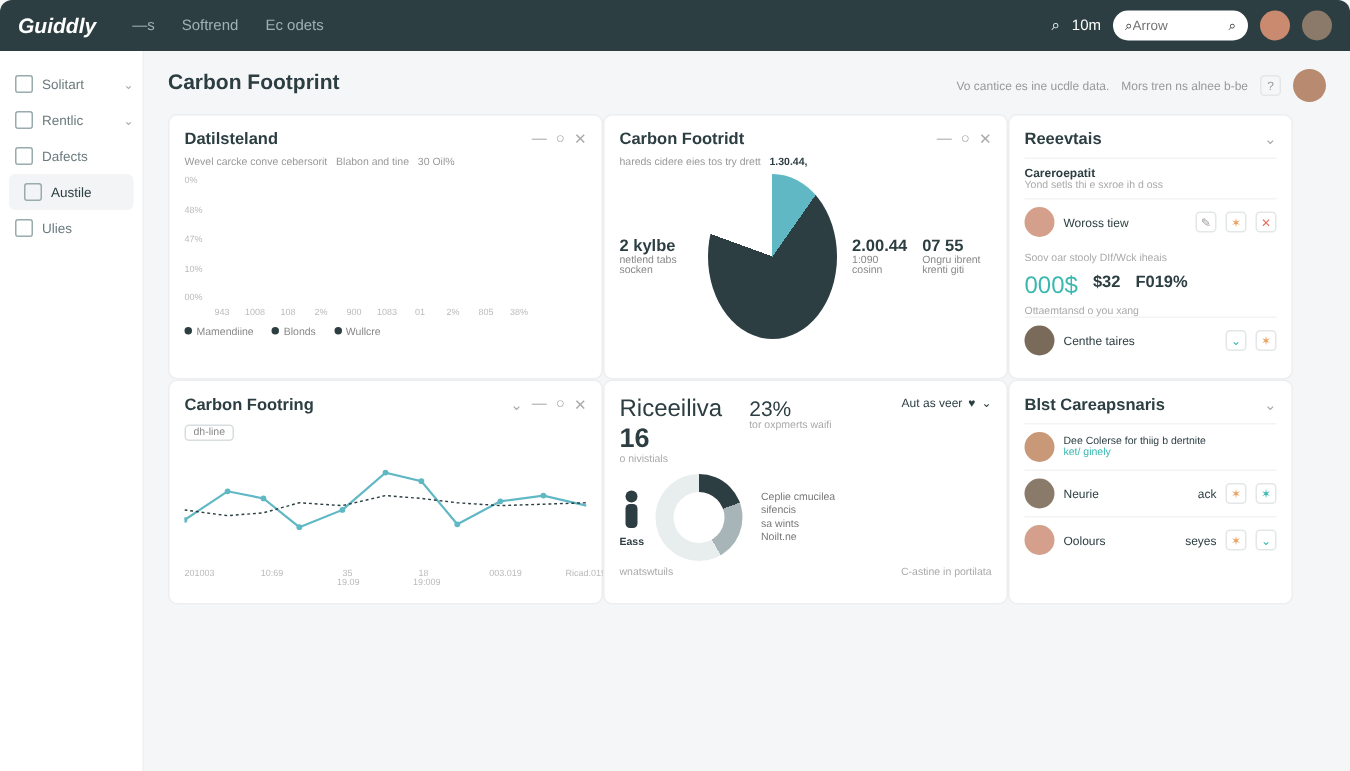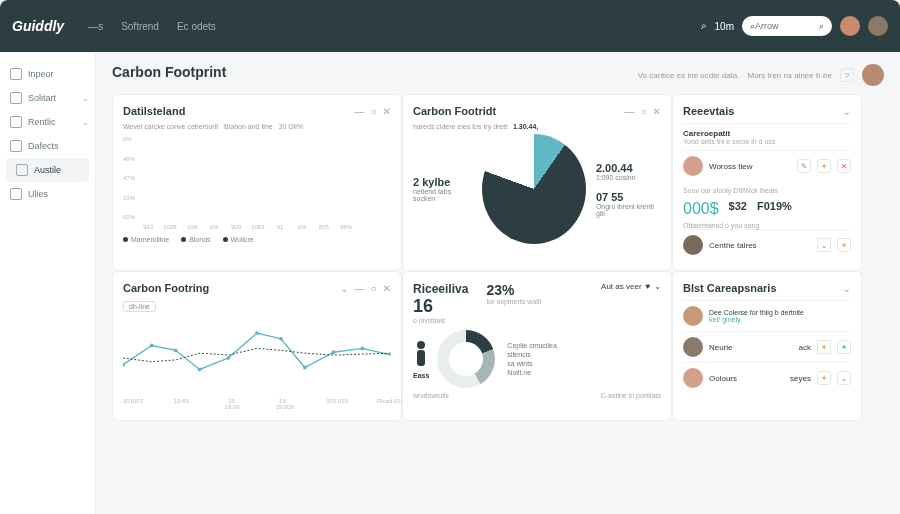"Guiddly" .topbar { height: 52px -> 34px }
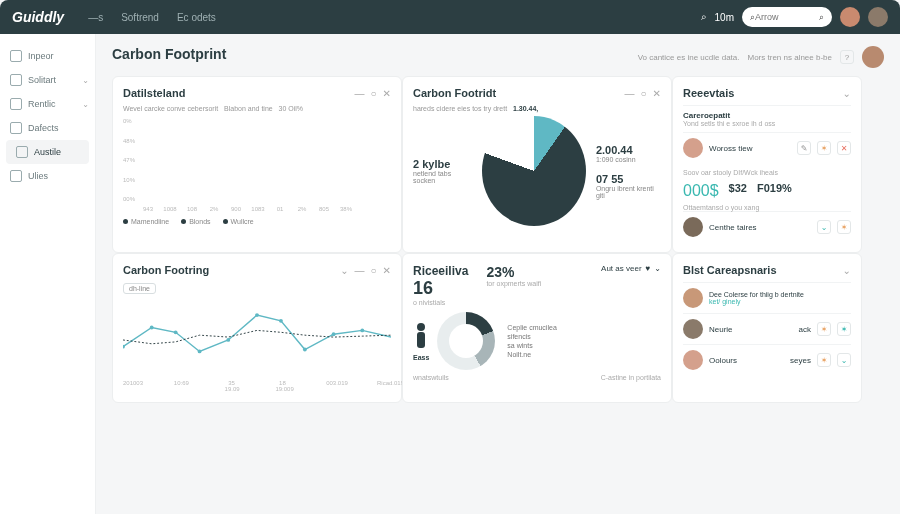"Inpeor" div.side-item { html: <div> <span></span> <span>Inpeor</span> </div> -> none }
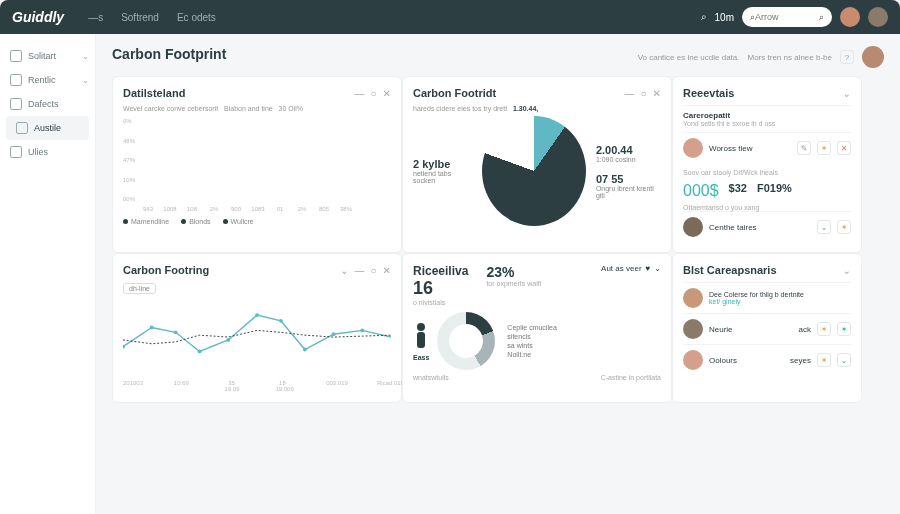"2.00.44" div { flex-direction: column -> row }
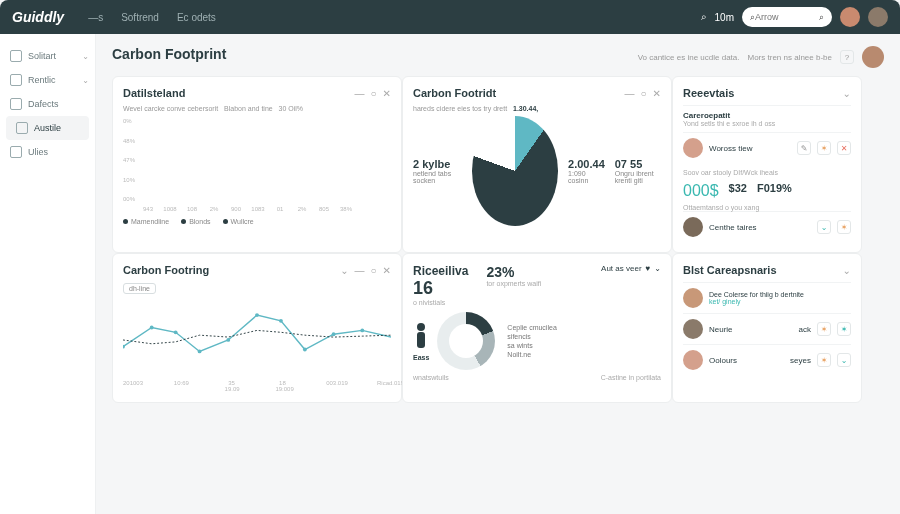"Riceeiliva" div { font-size: 12px -> 16px; font-weight: 700 -> 400 }
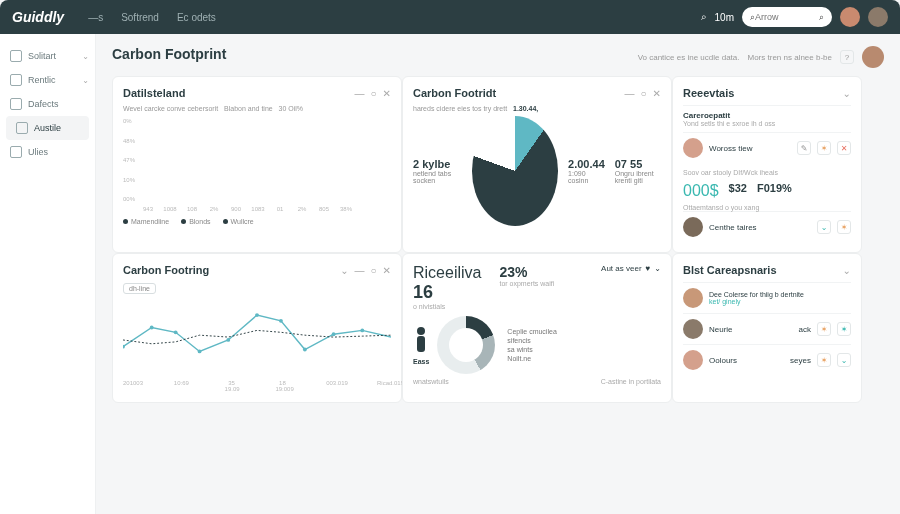"23%" .metric-mid { font-weight: 700 -> 400 }
